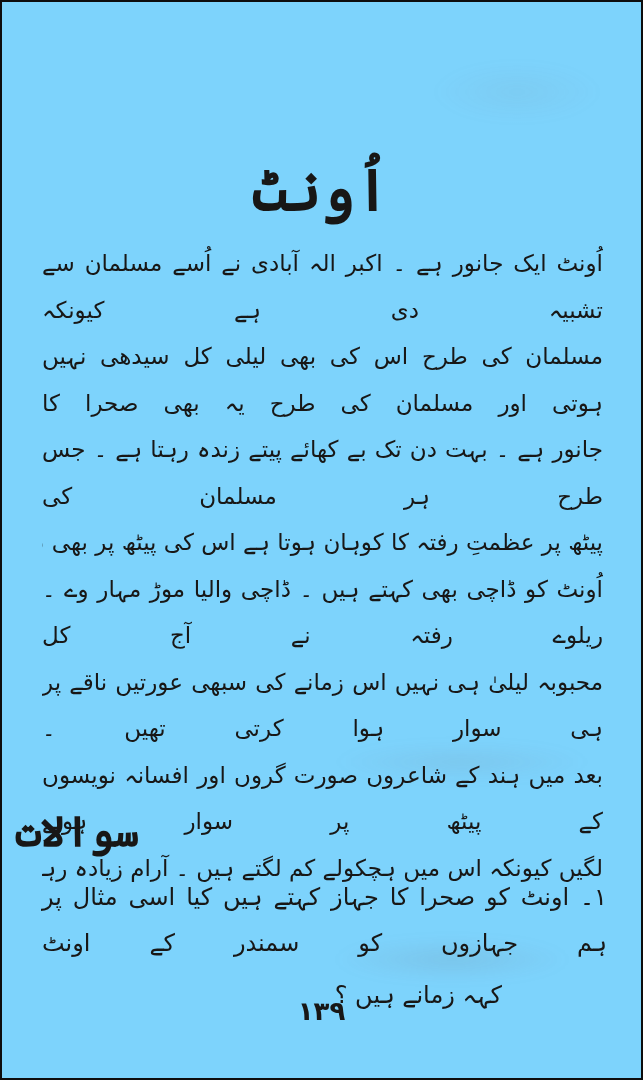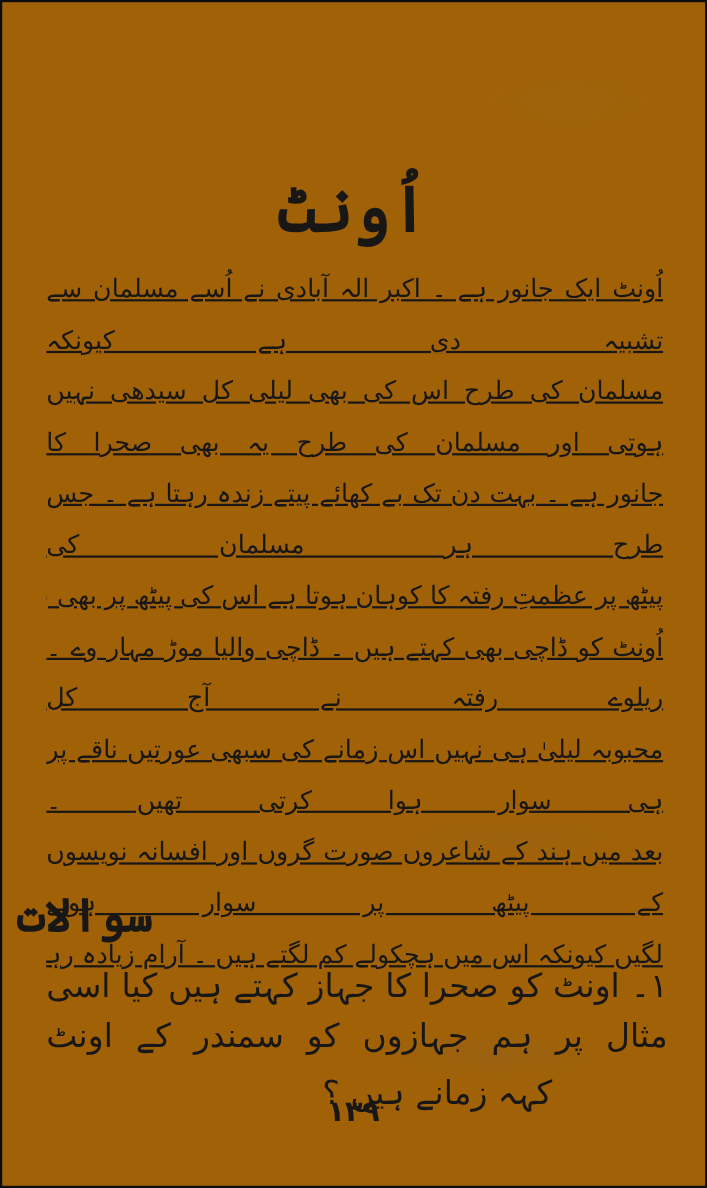"اُونٹ" .page { background: #a16207 -> #7dd3fc }
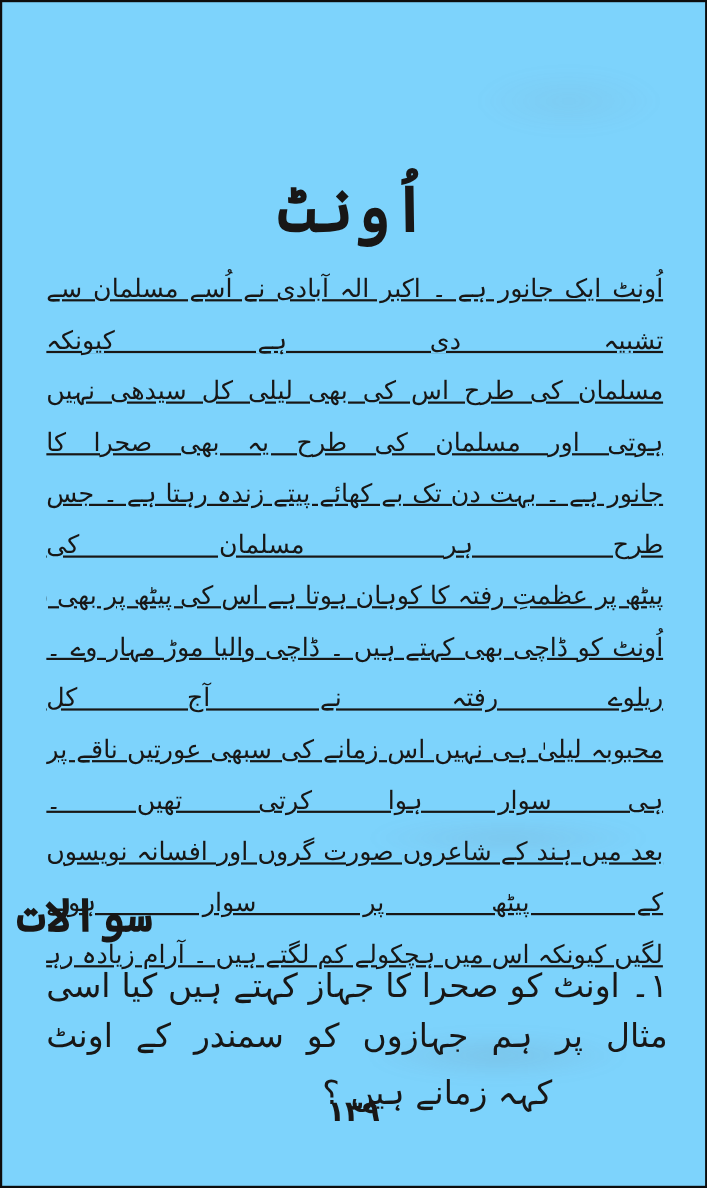"اُونٹ ایک جانور ہے ۔" .bline { text-decoration: underline -> none }
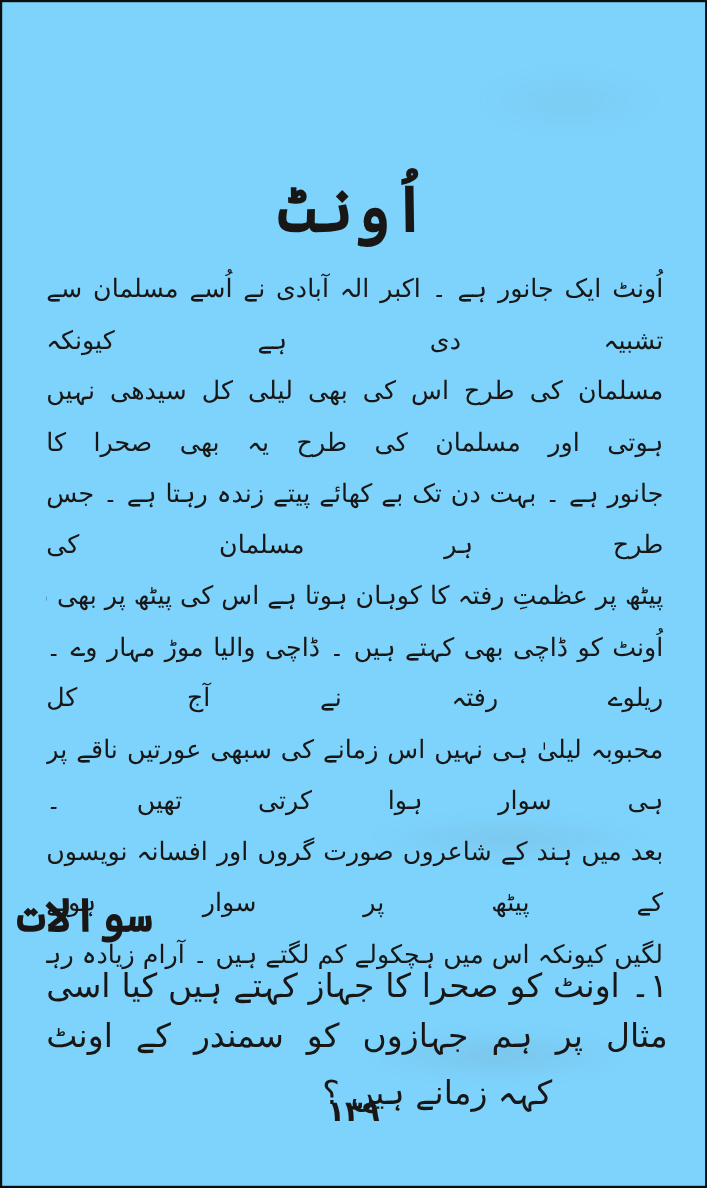"۱۔ اونٹ کو صحرا کا" .q-block { font-size: 30px -> 24px }
